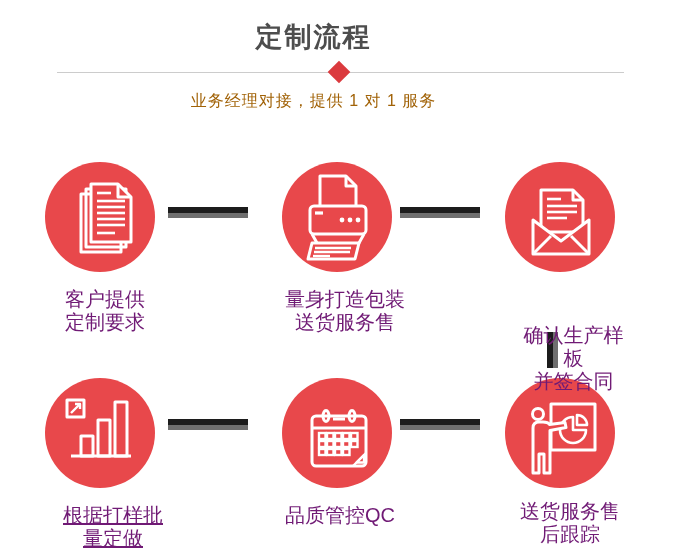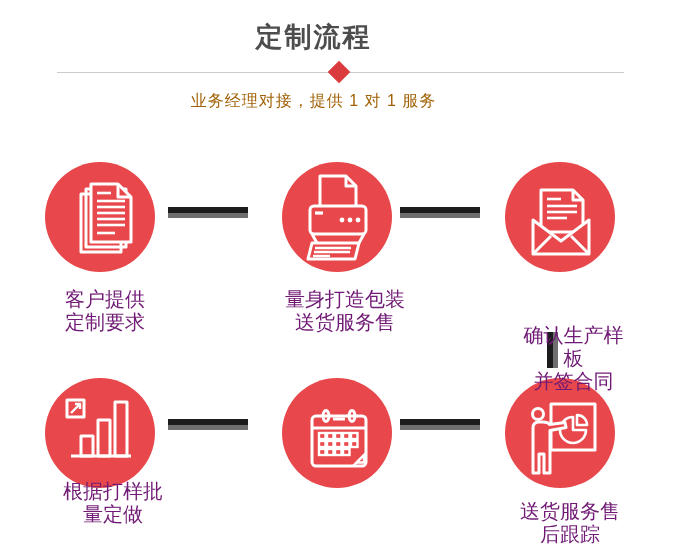"根据打样批" #l4 { text-decoration: none -> underline; top: 480px -> 504px }
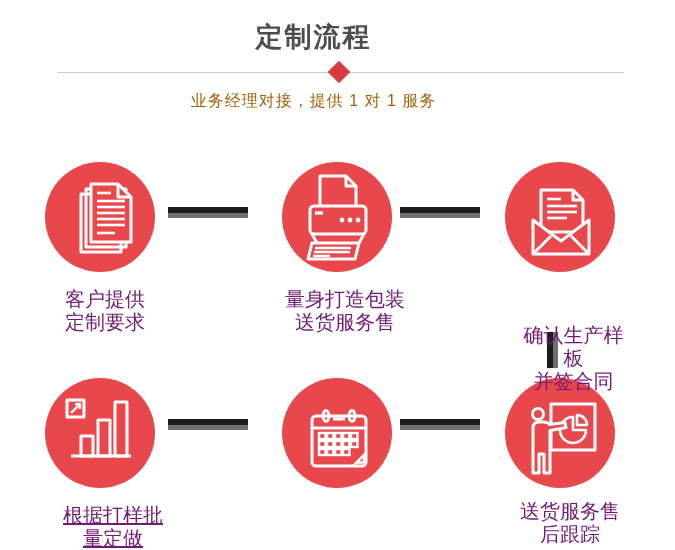"品质管控QC" span { html: none -> <span>品质管控QC</span> }
